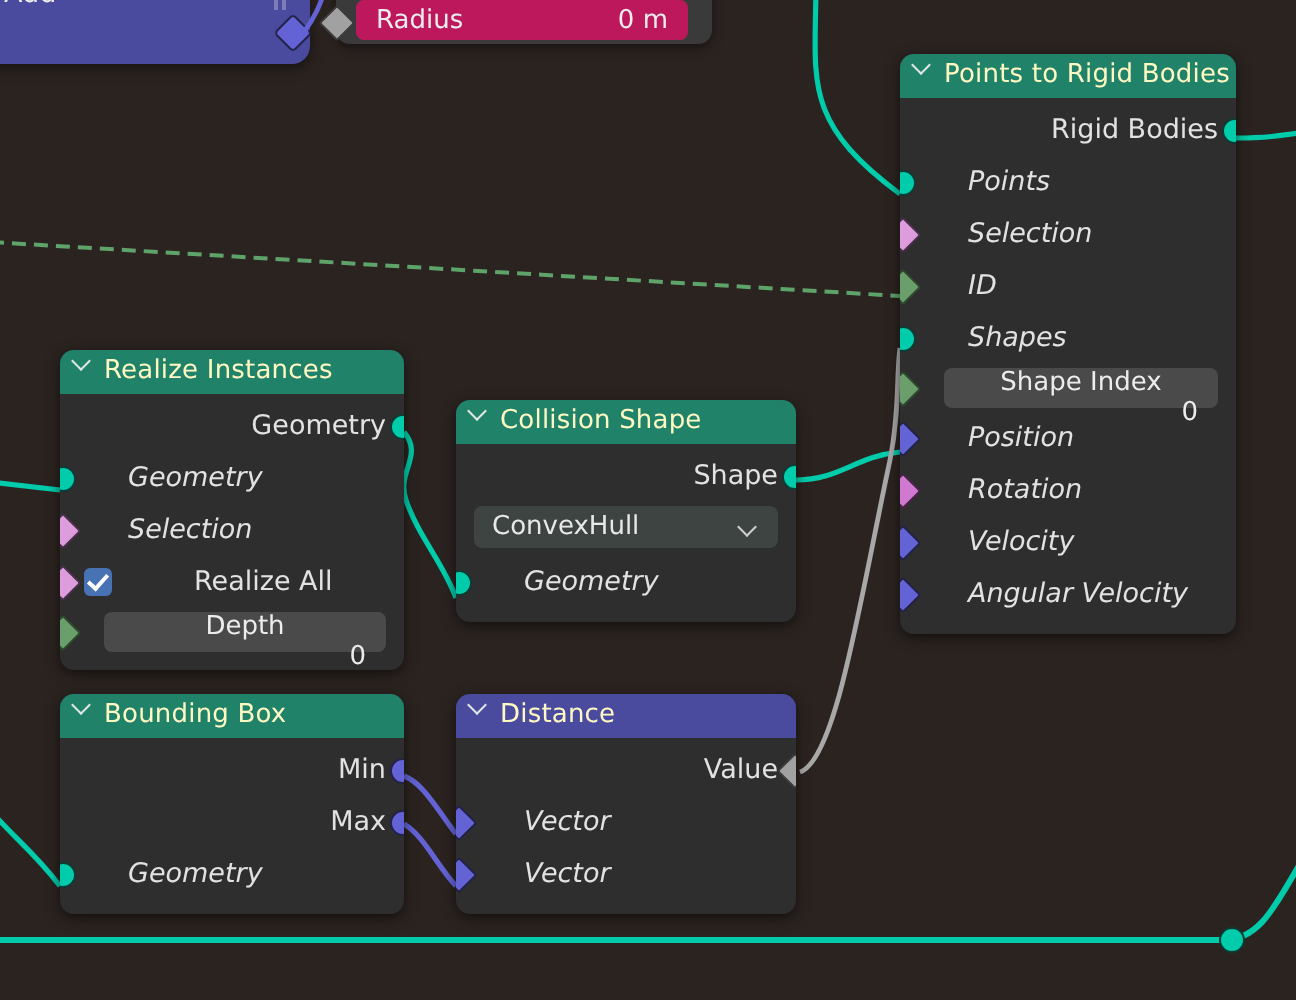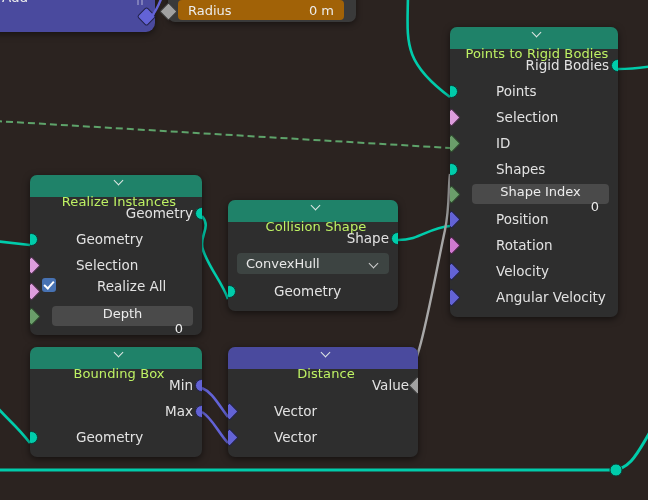"Radius" .widget { background: #a16207 -> #be185d }
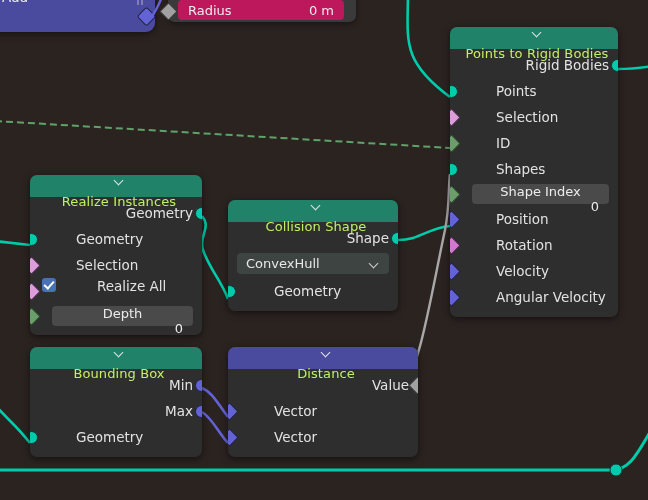"Points to Rigid Bodies" .node .hdr { align-items: center -> flex-start; color: #bef264 -> #fef9c3; flex-direction: column -> none }
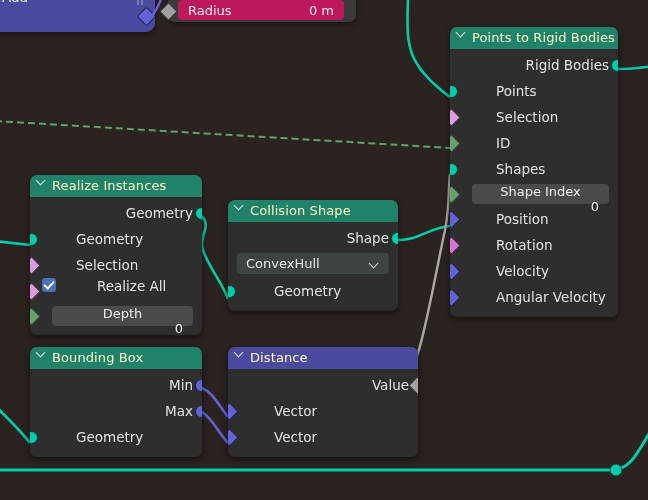"Points" .row.in { font-style: none -> italic; padding-left: 12px -> none }
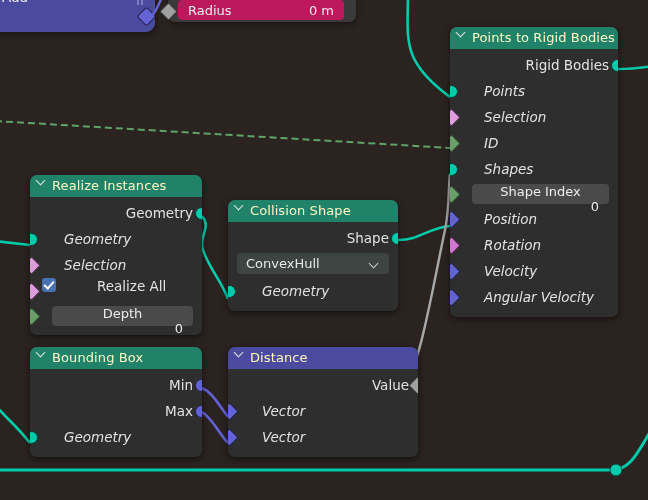"Realize All" .cbrow { align-items: flex-start -> center }
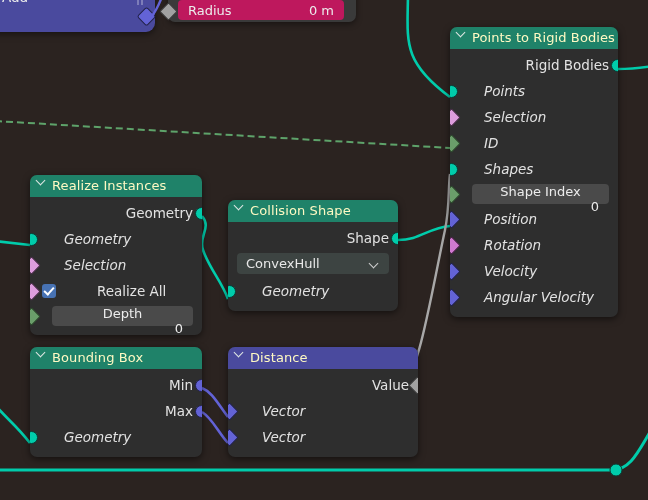"Distance" div.node { width: 190px -> 170px }
